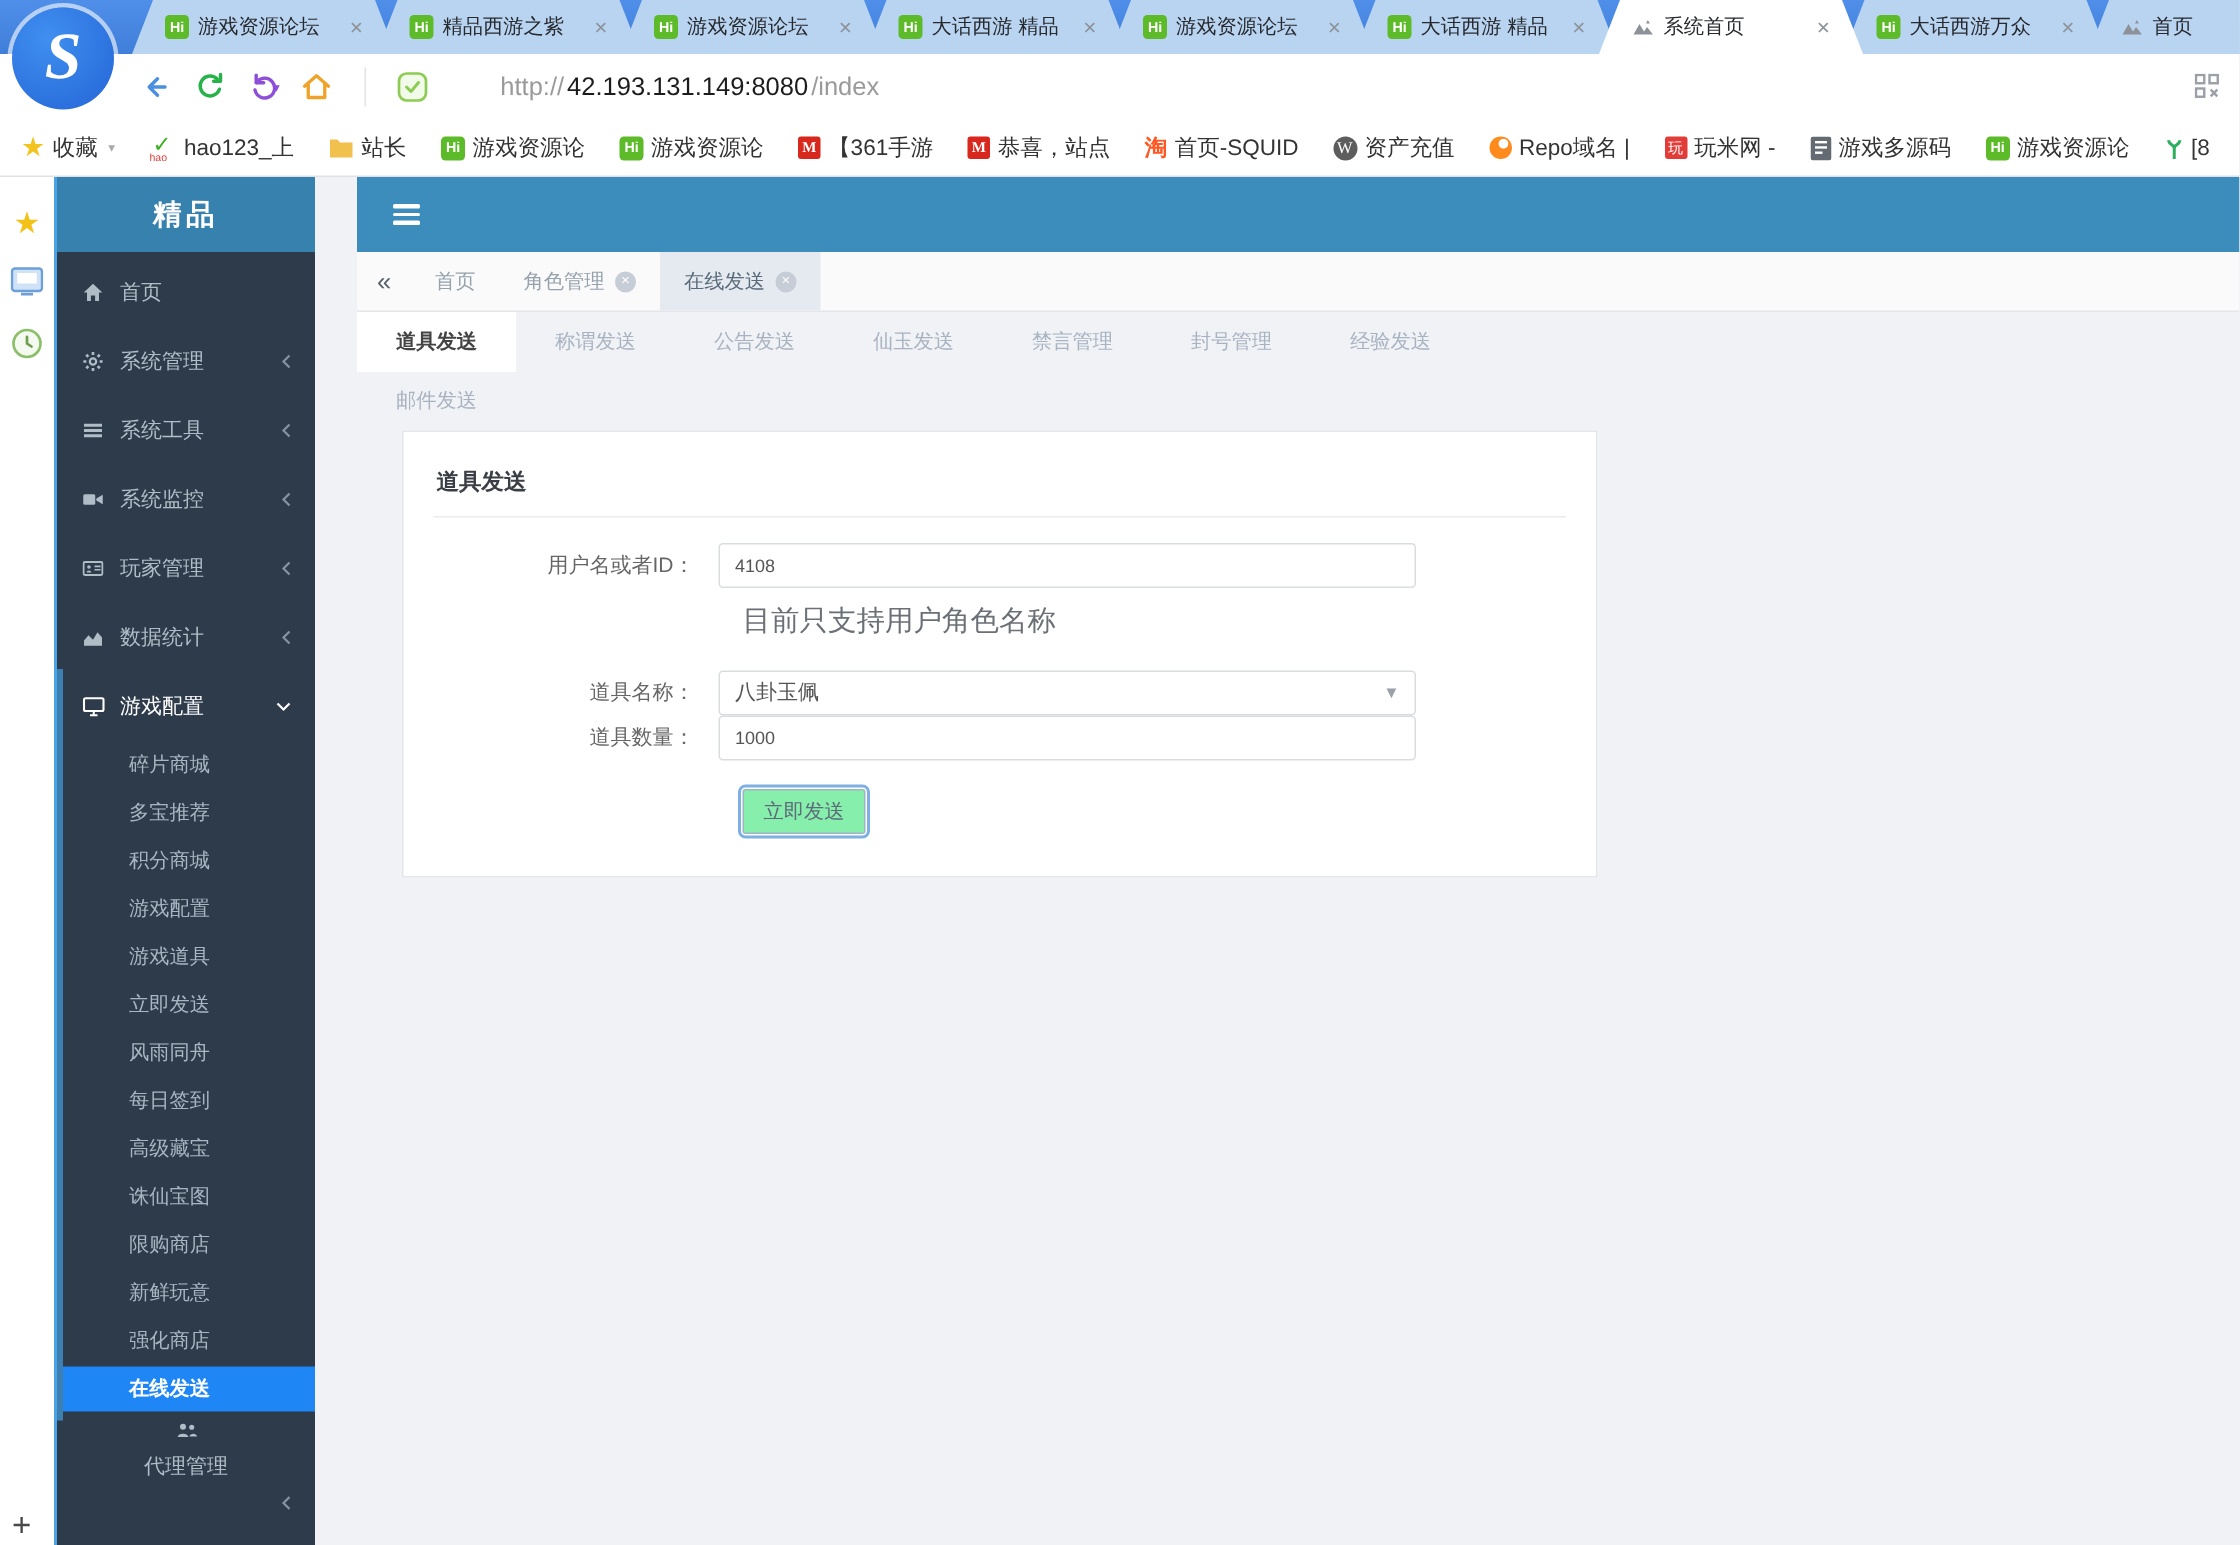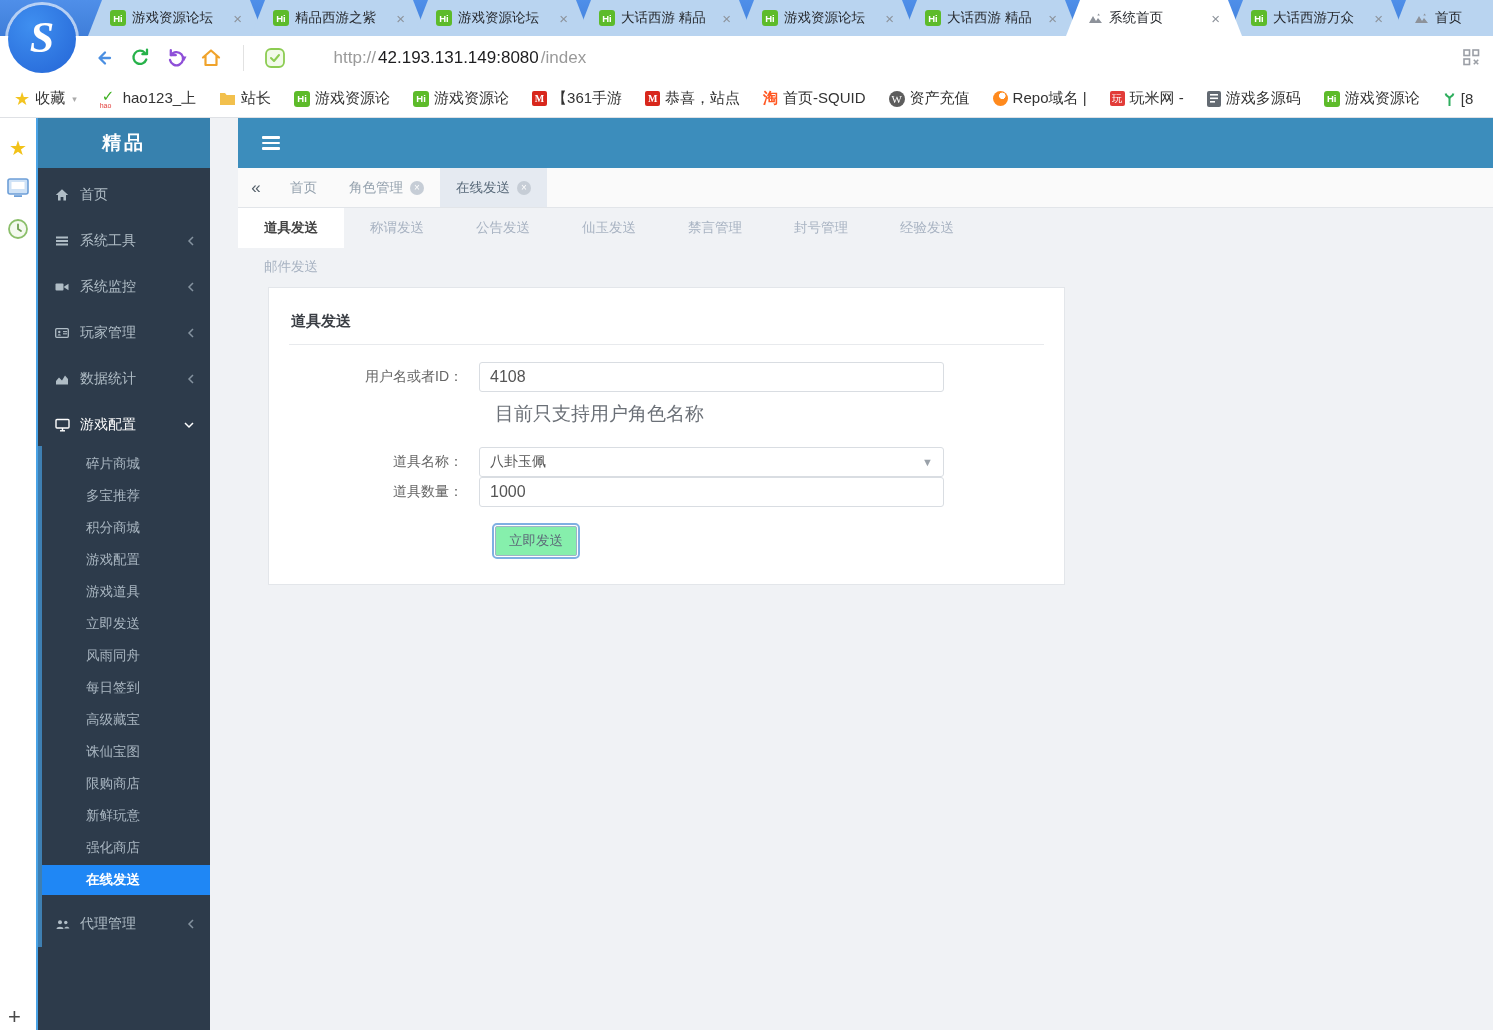"系统管理" div.mitem { html: none -> <div> <span> <svg> <circle></circle> <g> <line></line> <line></line> <line></line> <line></line> <line></line> <line></line> <line></line> <line></line> </g> </svg> </span> <span>系统管理</span> <span> <svg> <polyline></polyline> </svg> </span> </div> }
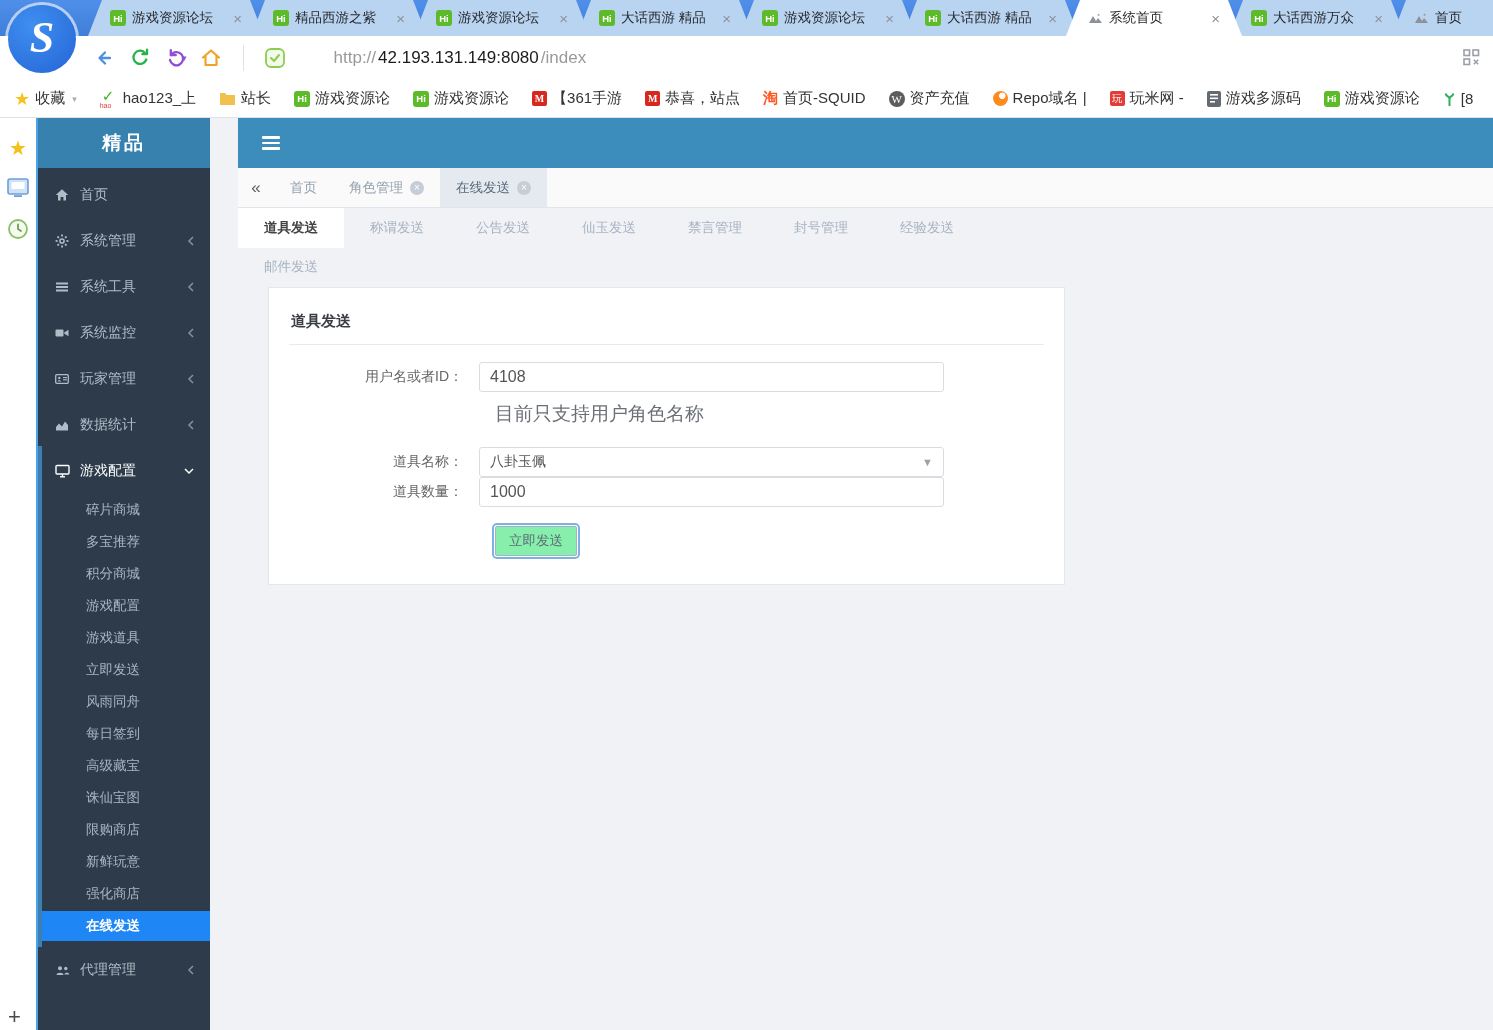"4108" .finput { font-size: 16px -> 12px }
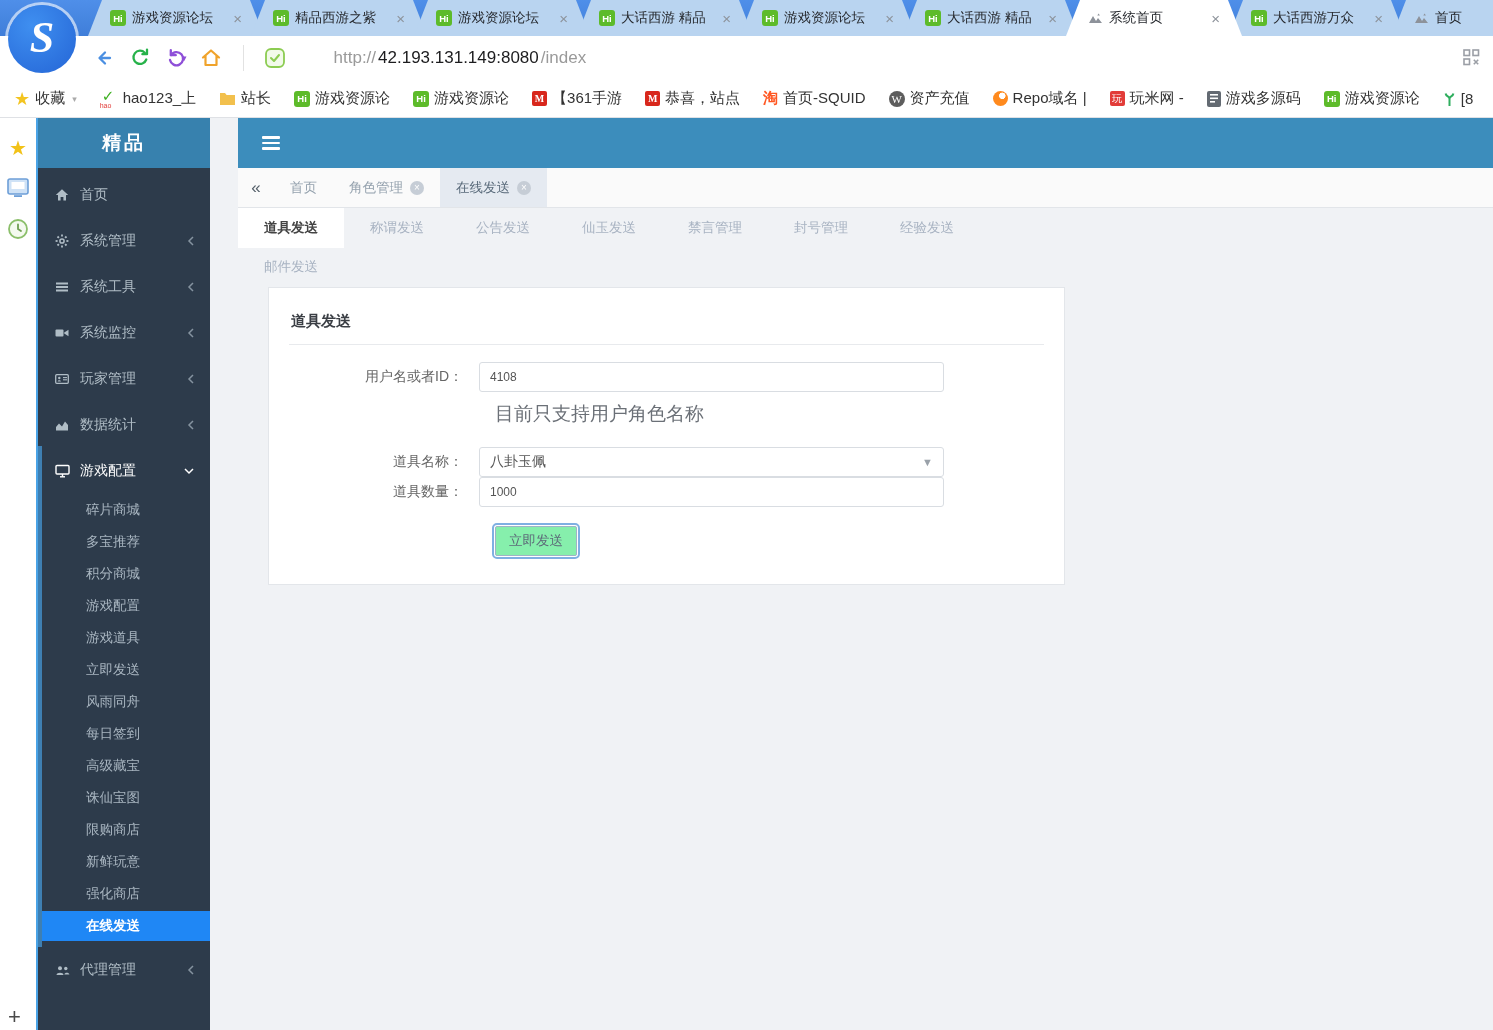"代理管理" .agent { flex-direction: none -> column }
